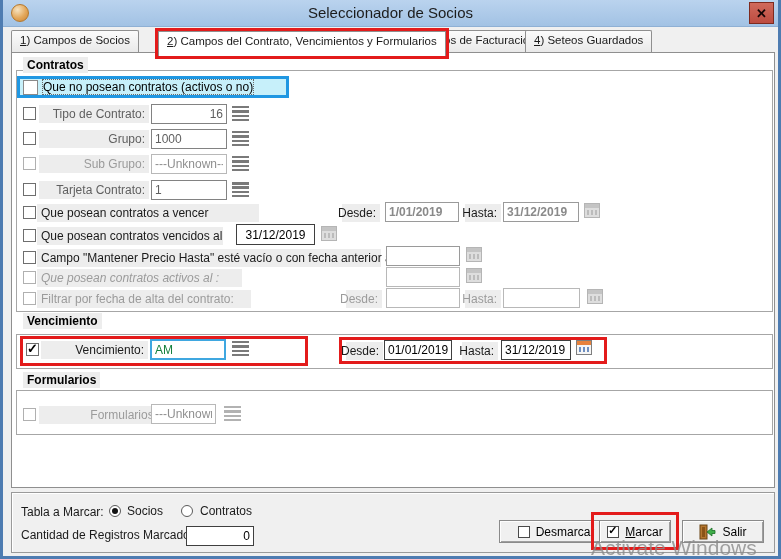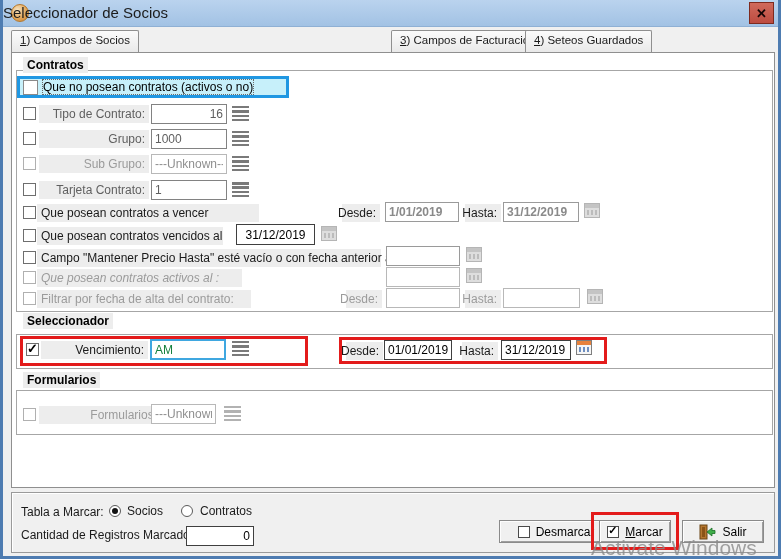"Seleccionador de Socios" .wtitle { text-align: left -> center }
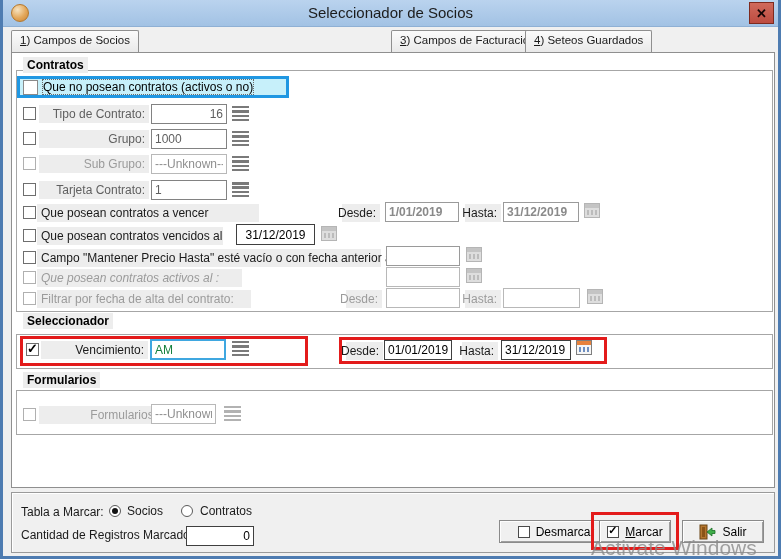"2) Campos del Contrato, Vencimientos" div.redtabwrap { html: none -> <div> <div><span>2</span><span>) Campos del Contrato, Vencimientos y Formularios</span></div> </div> }
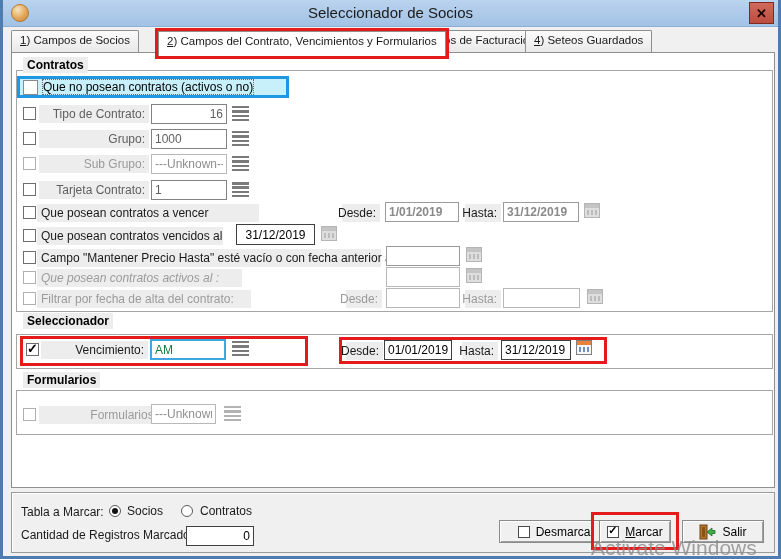"Seleccionador" div.hchip { text: Seleccionador -> Vencimiento }
